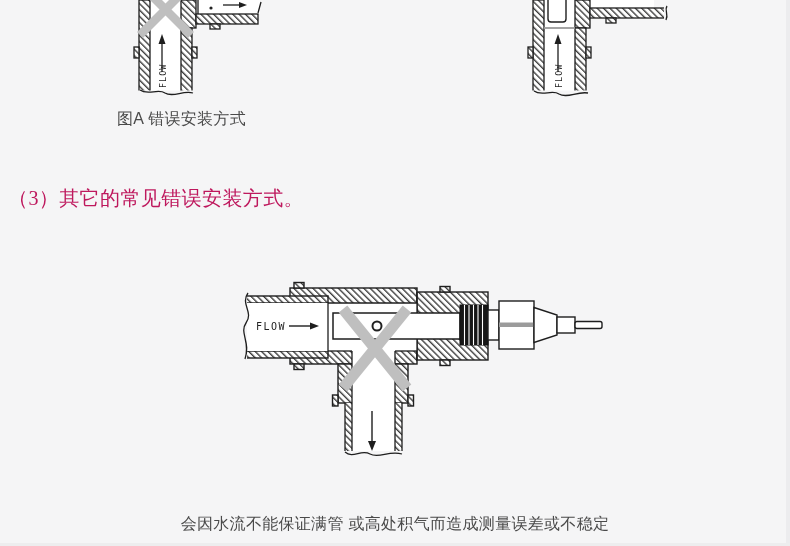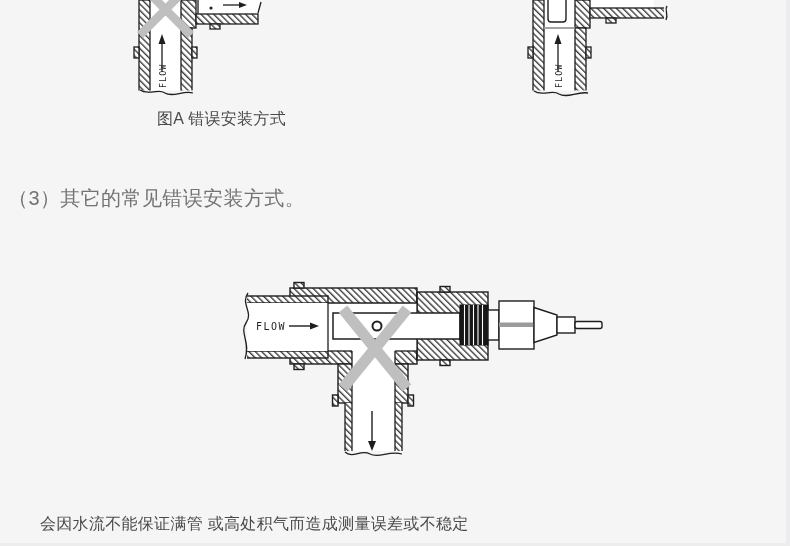"图A 错误安装方式" .caption { margin-left: 40px -> none }
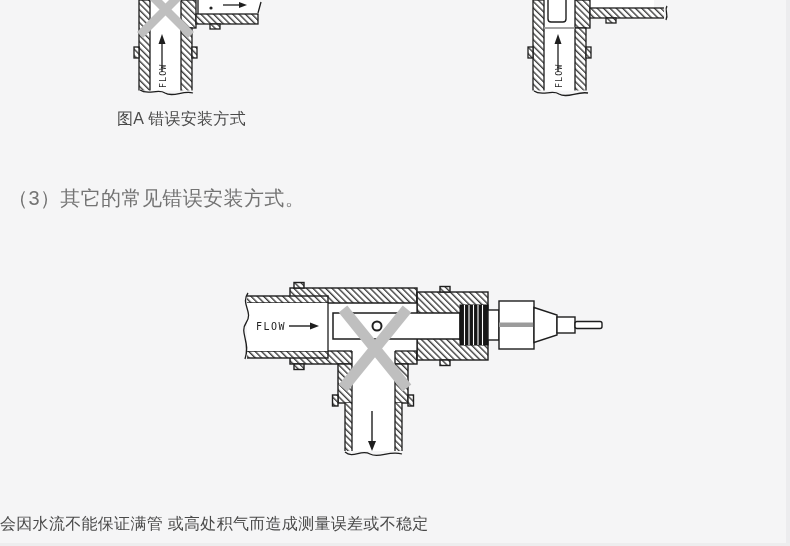"（3）其它的常见错误安装方式。" .heading { color: #737373 -> #be185d; font-family: none -> Liberation Serif, serif }
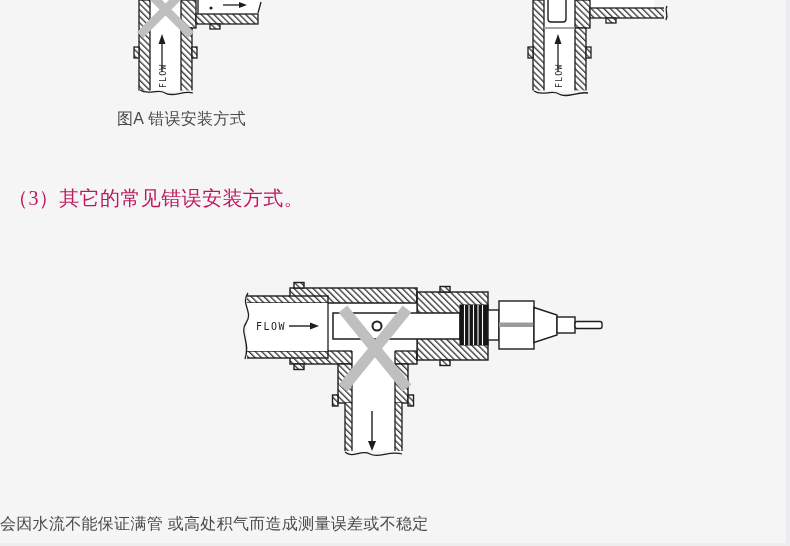"会因水流不能保证满管 或高处积气而造成测量误差或不稳定" .caption-bottom { text-align: none -> center }
